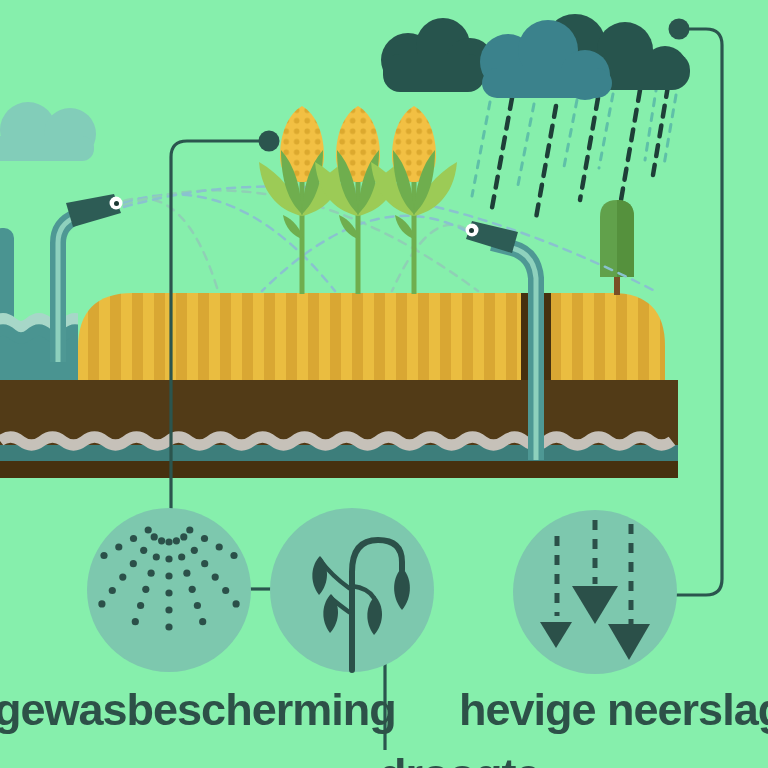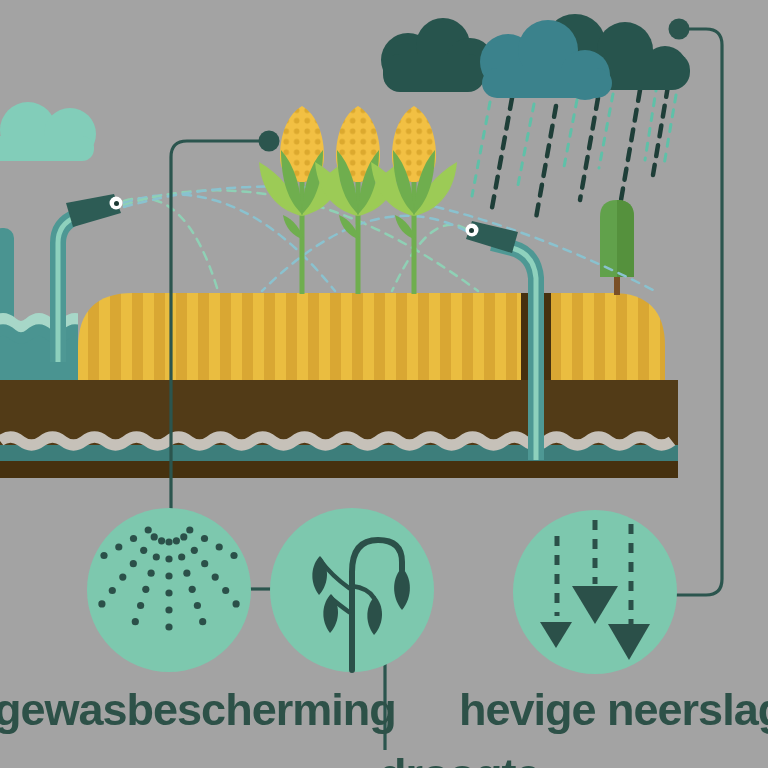"gewasbescherming" .canvas { background: #a3a3a3 -> #86efac }
